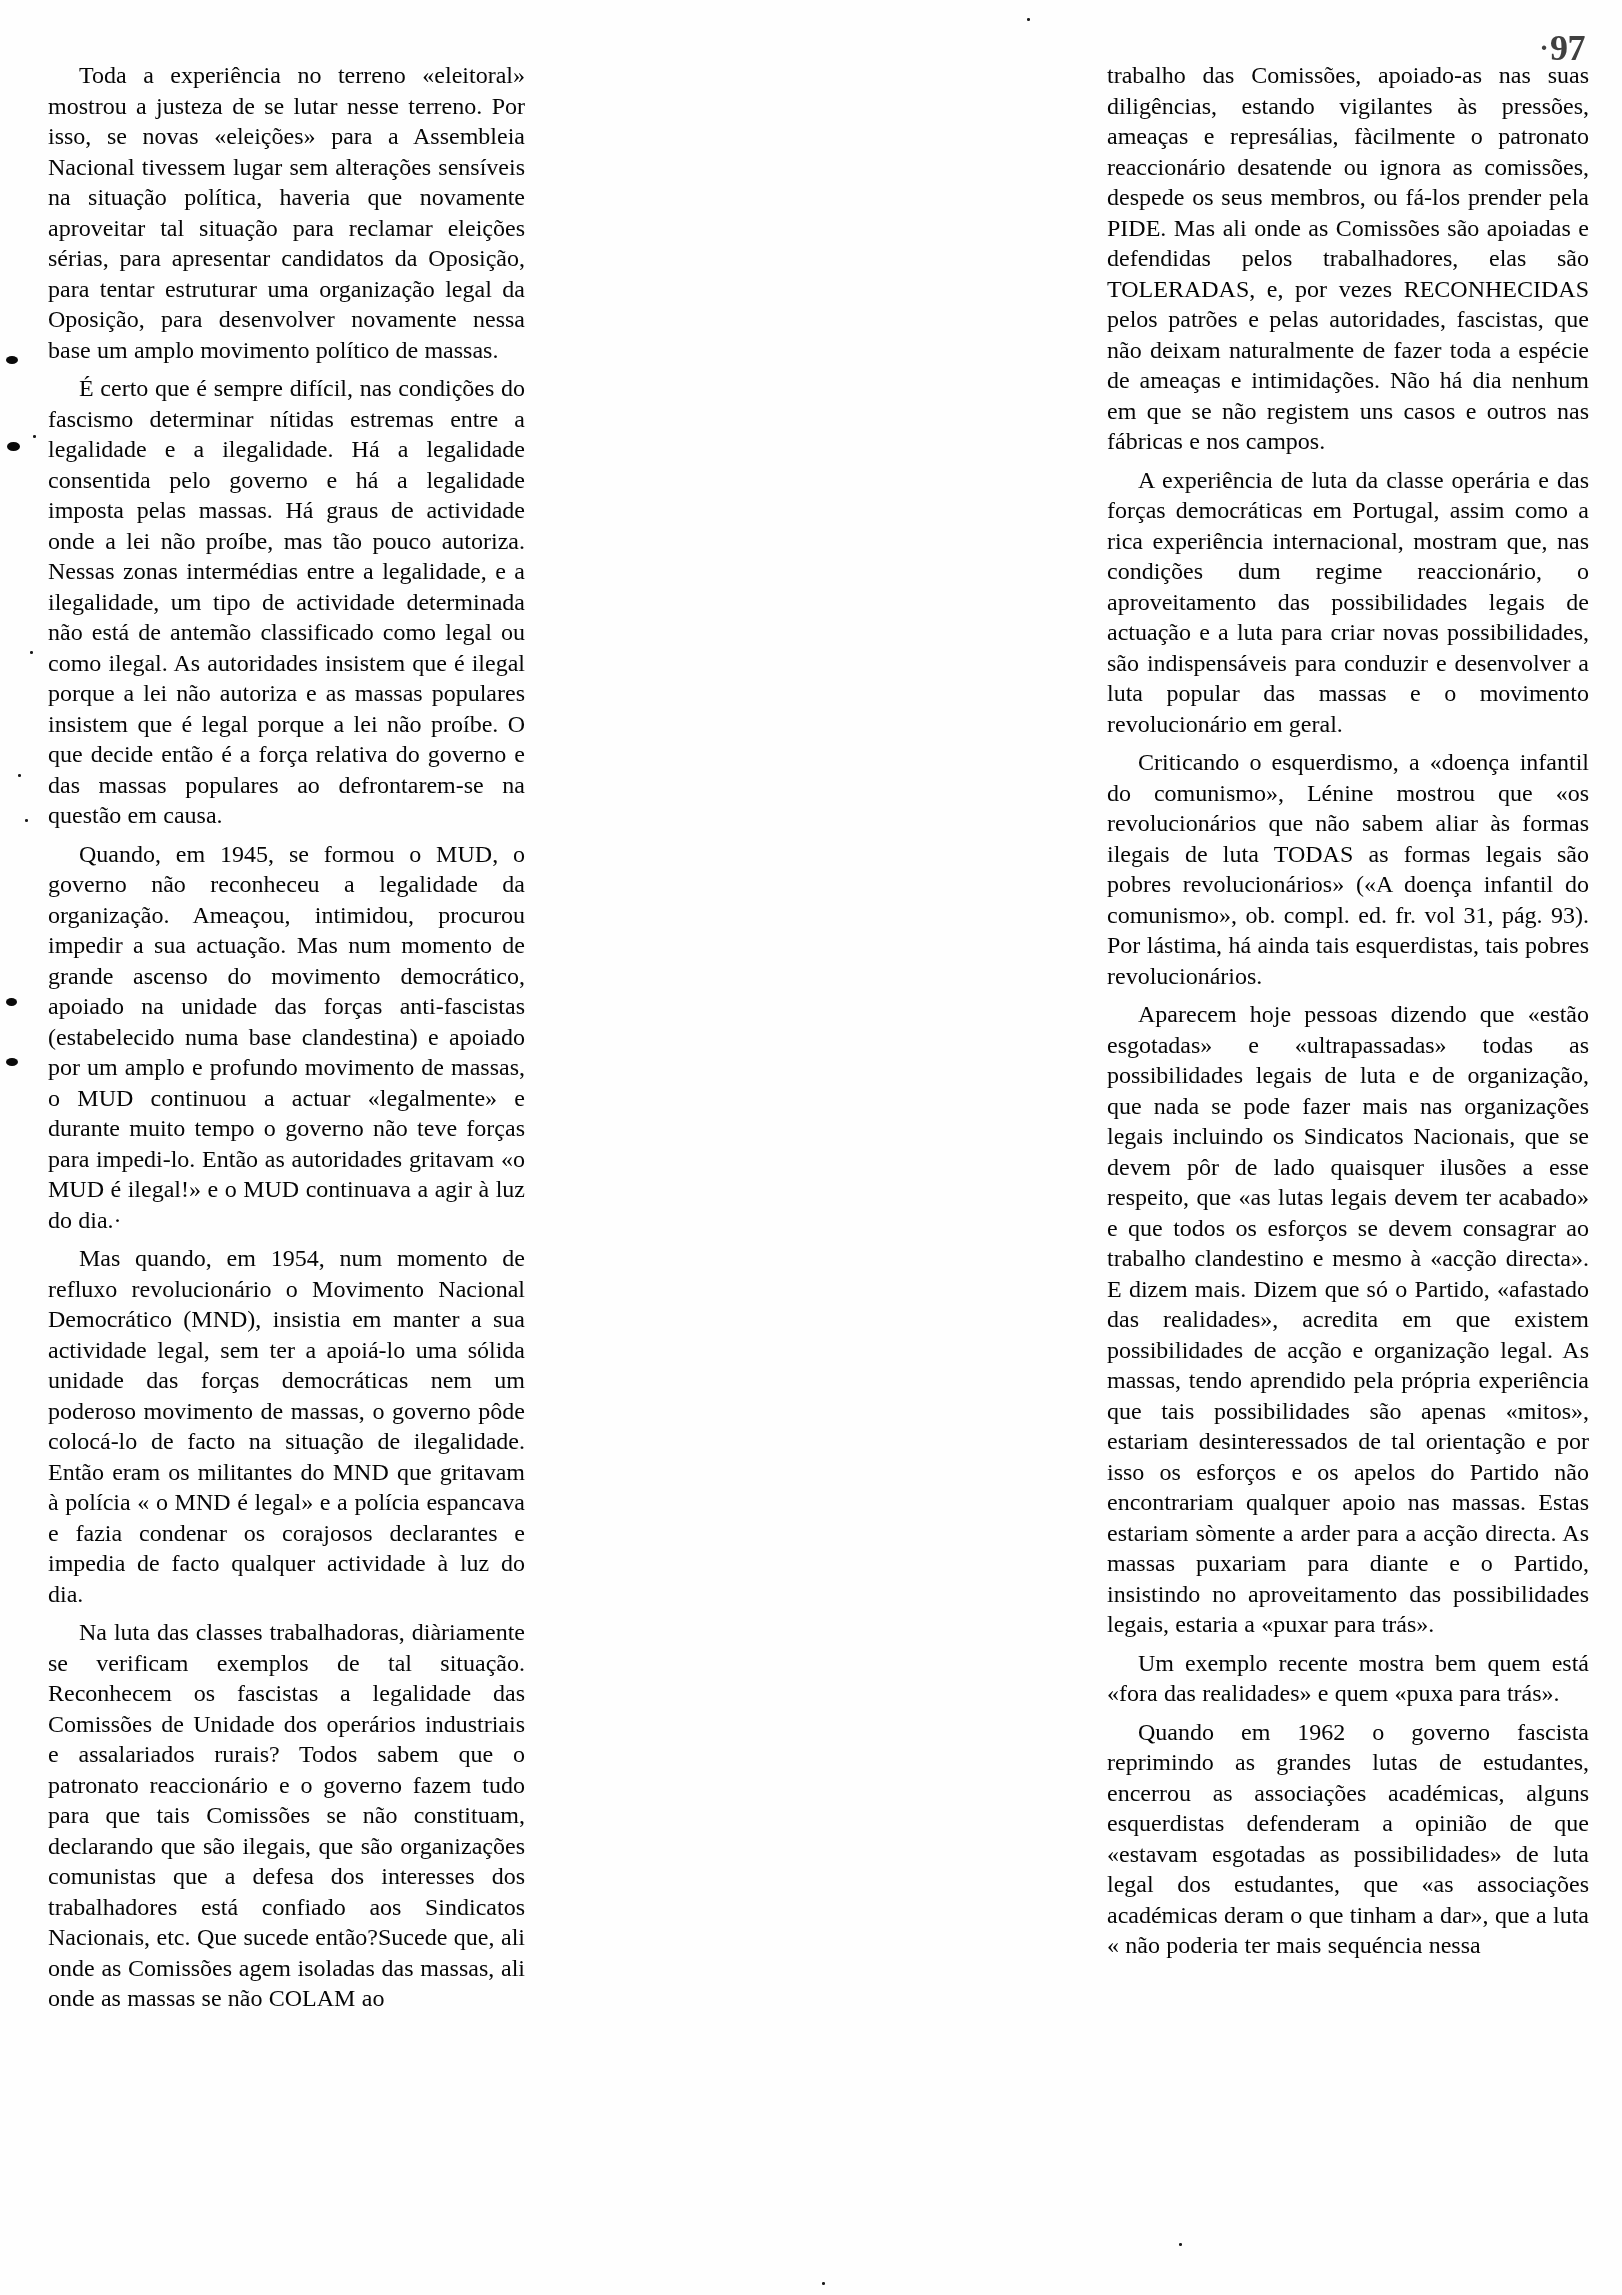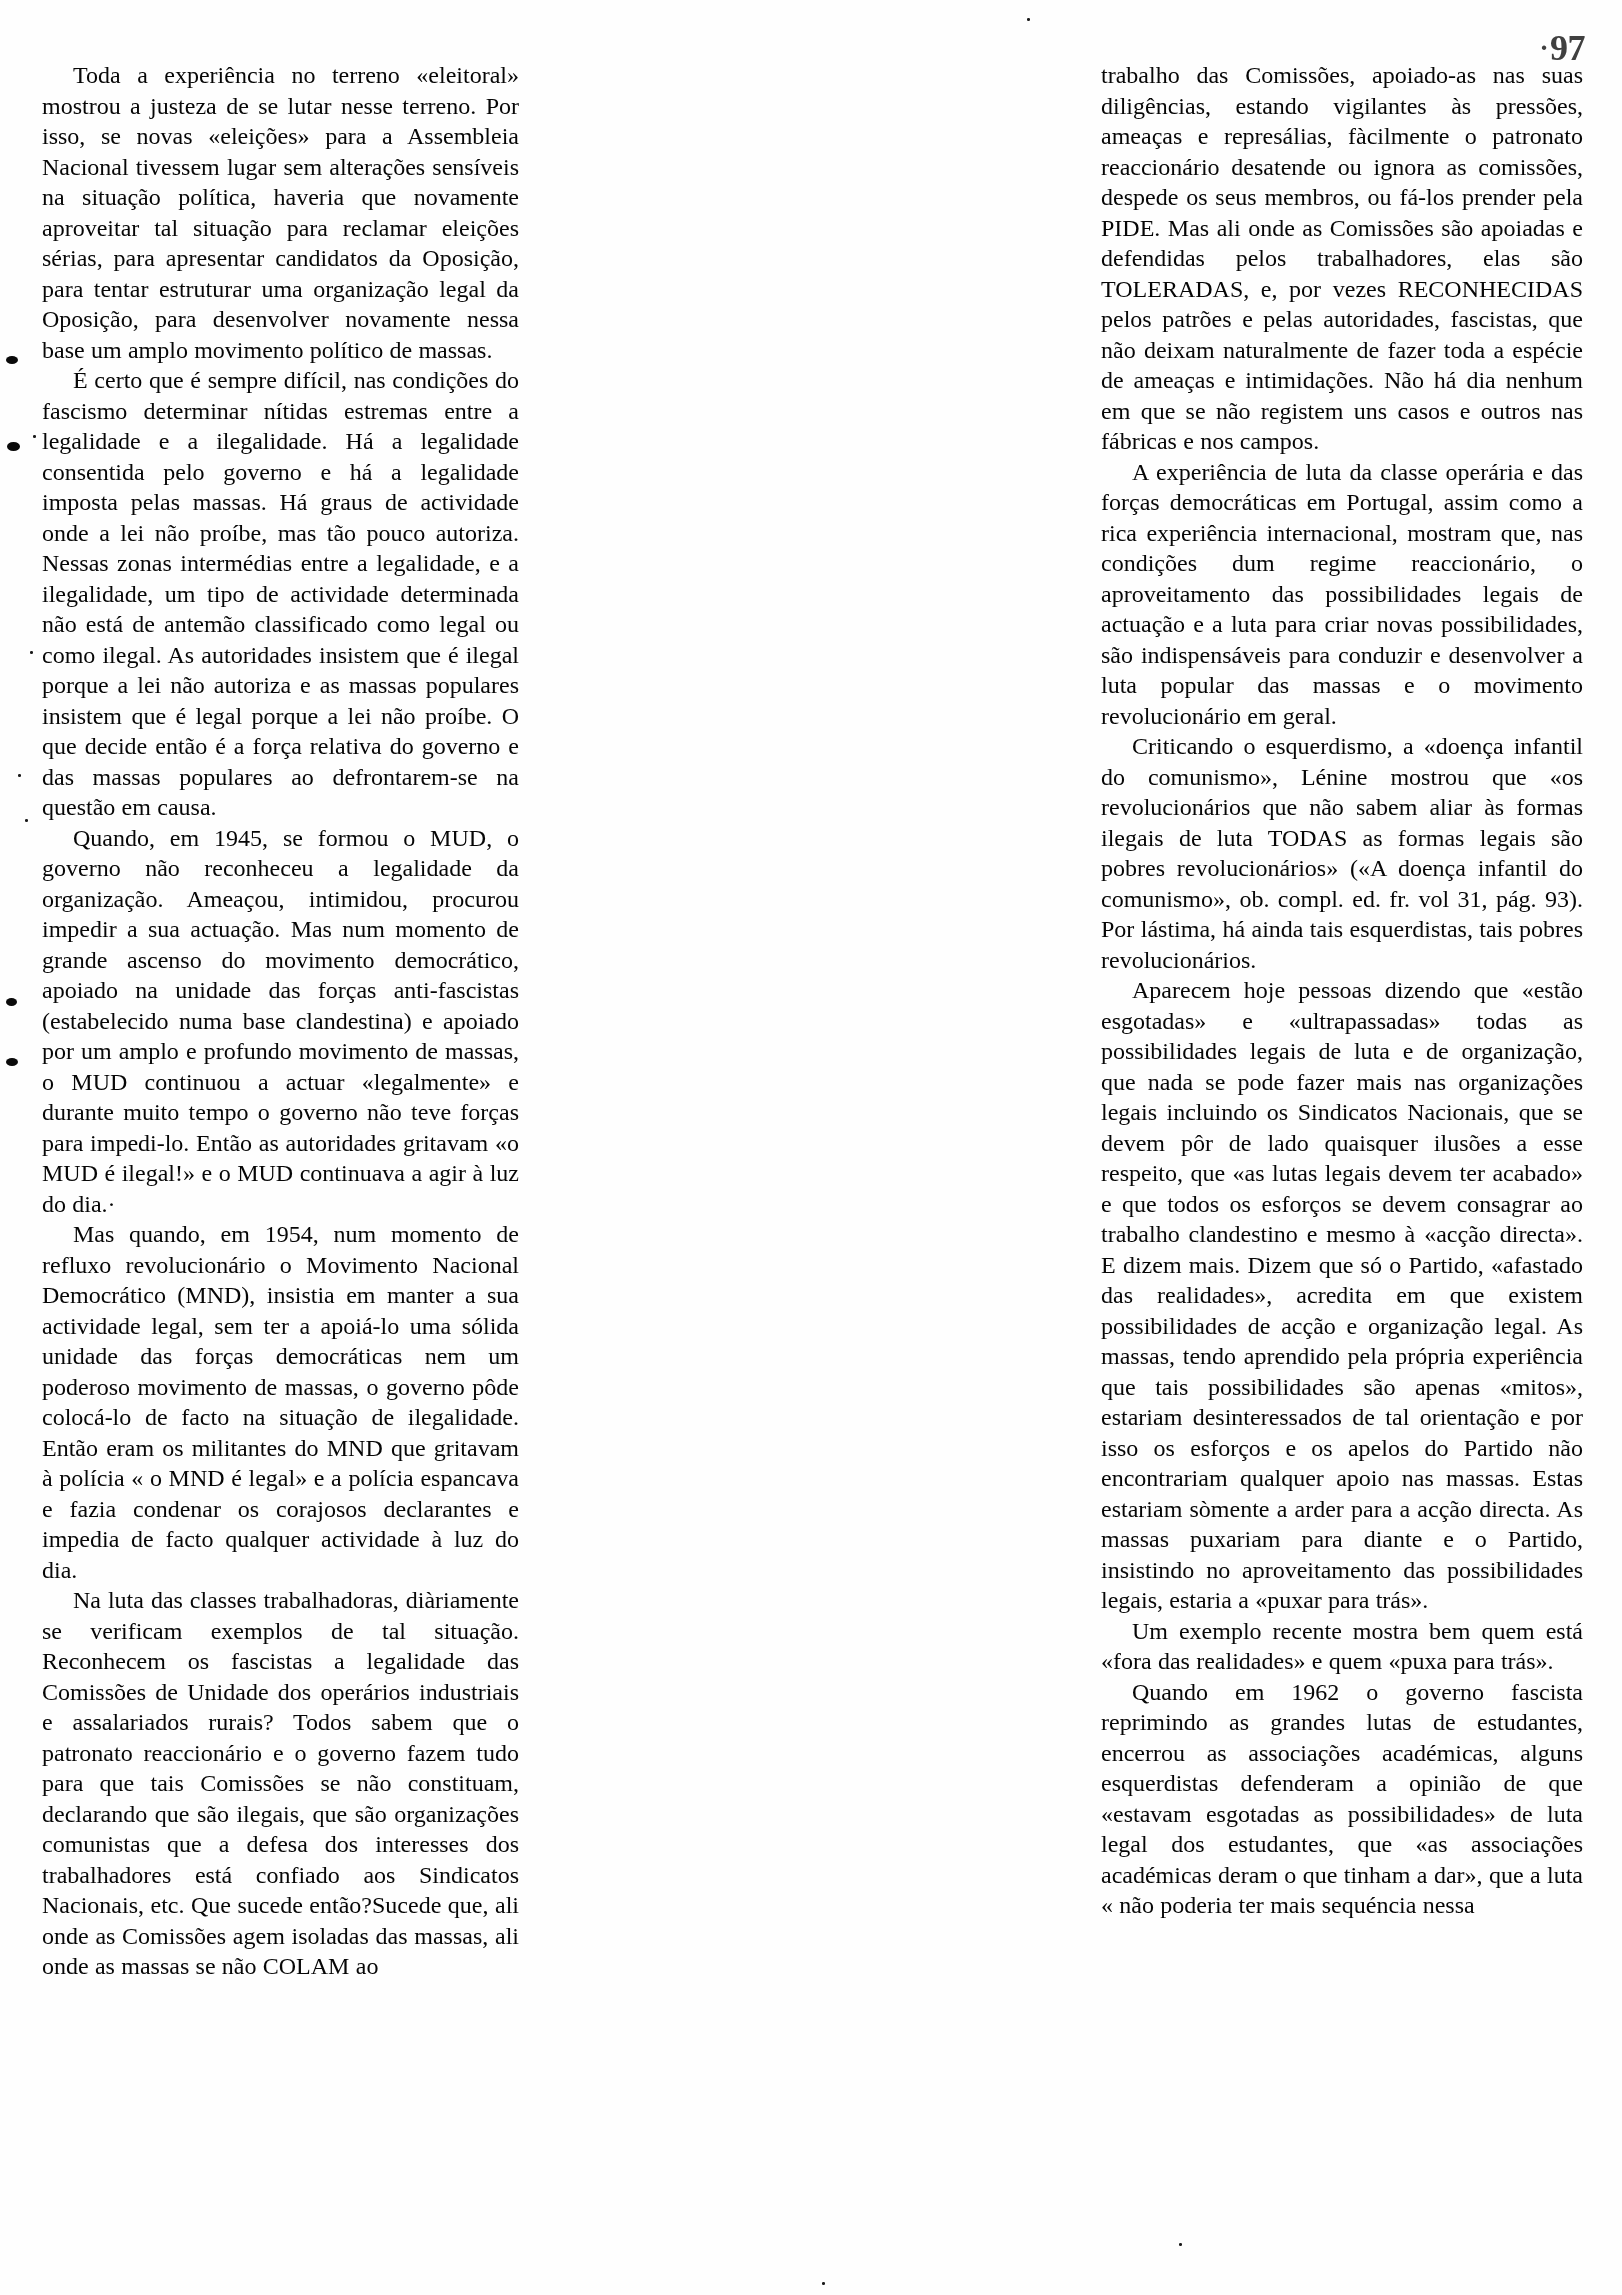"Toda a experiência no terreno" .colwrap { left: 42px -> 48px }
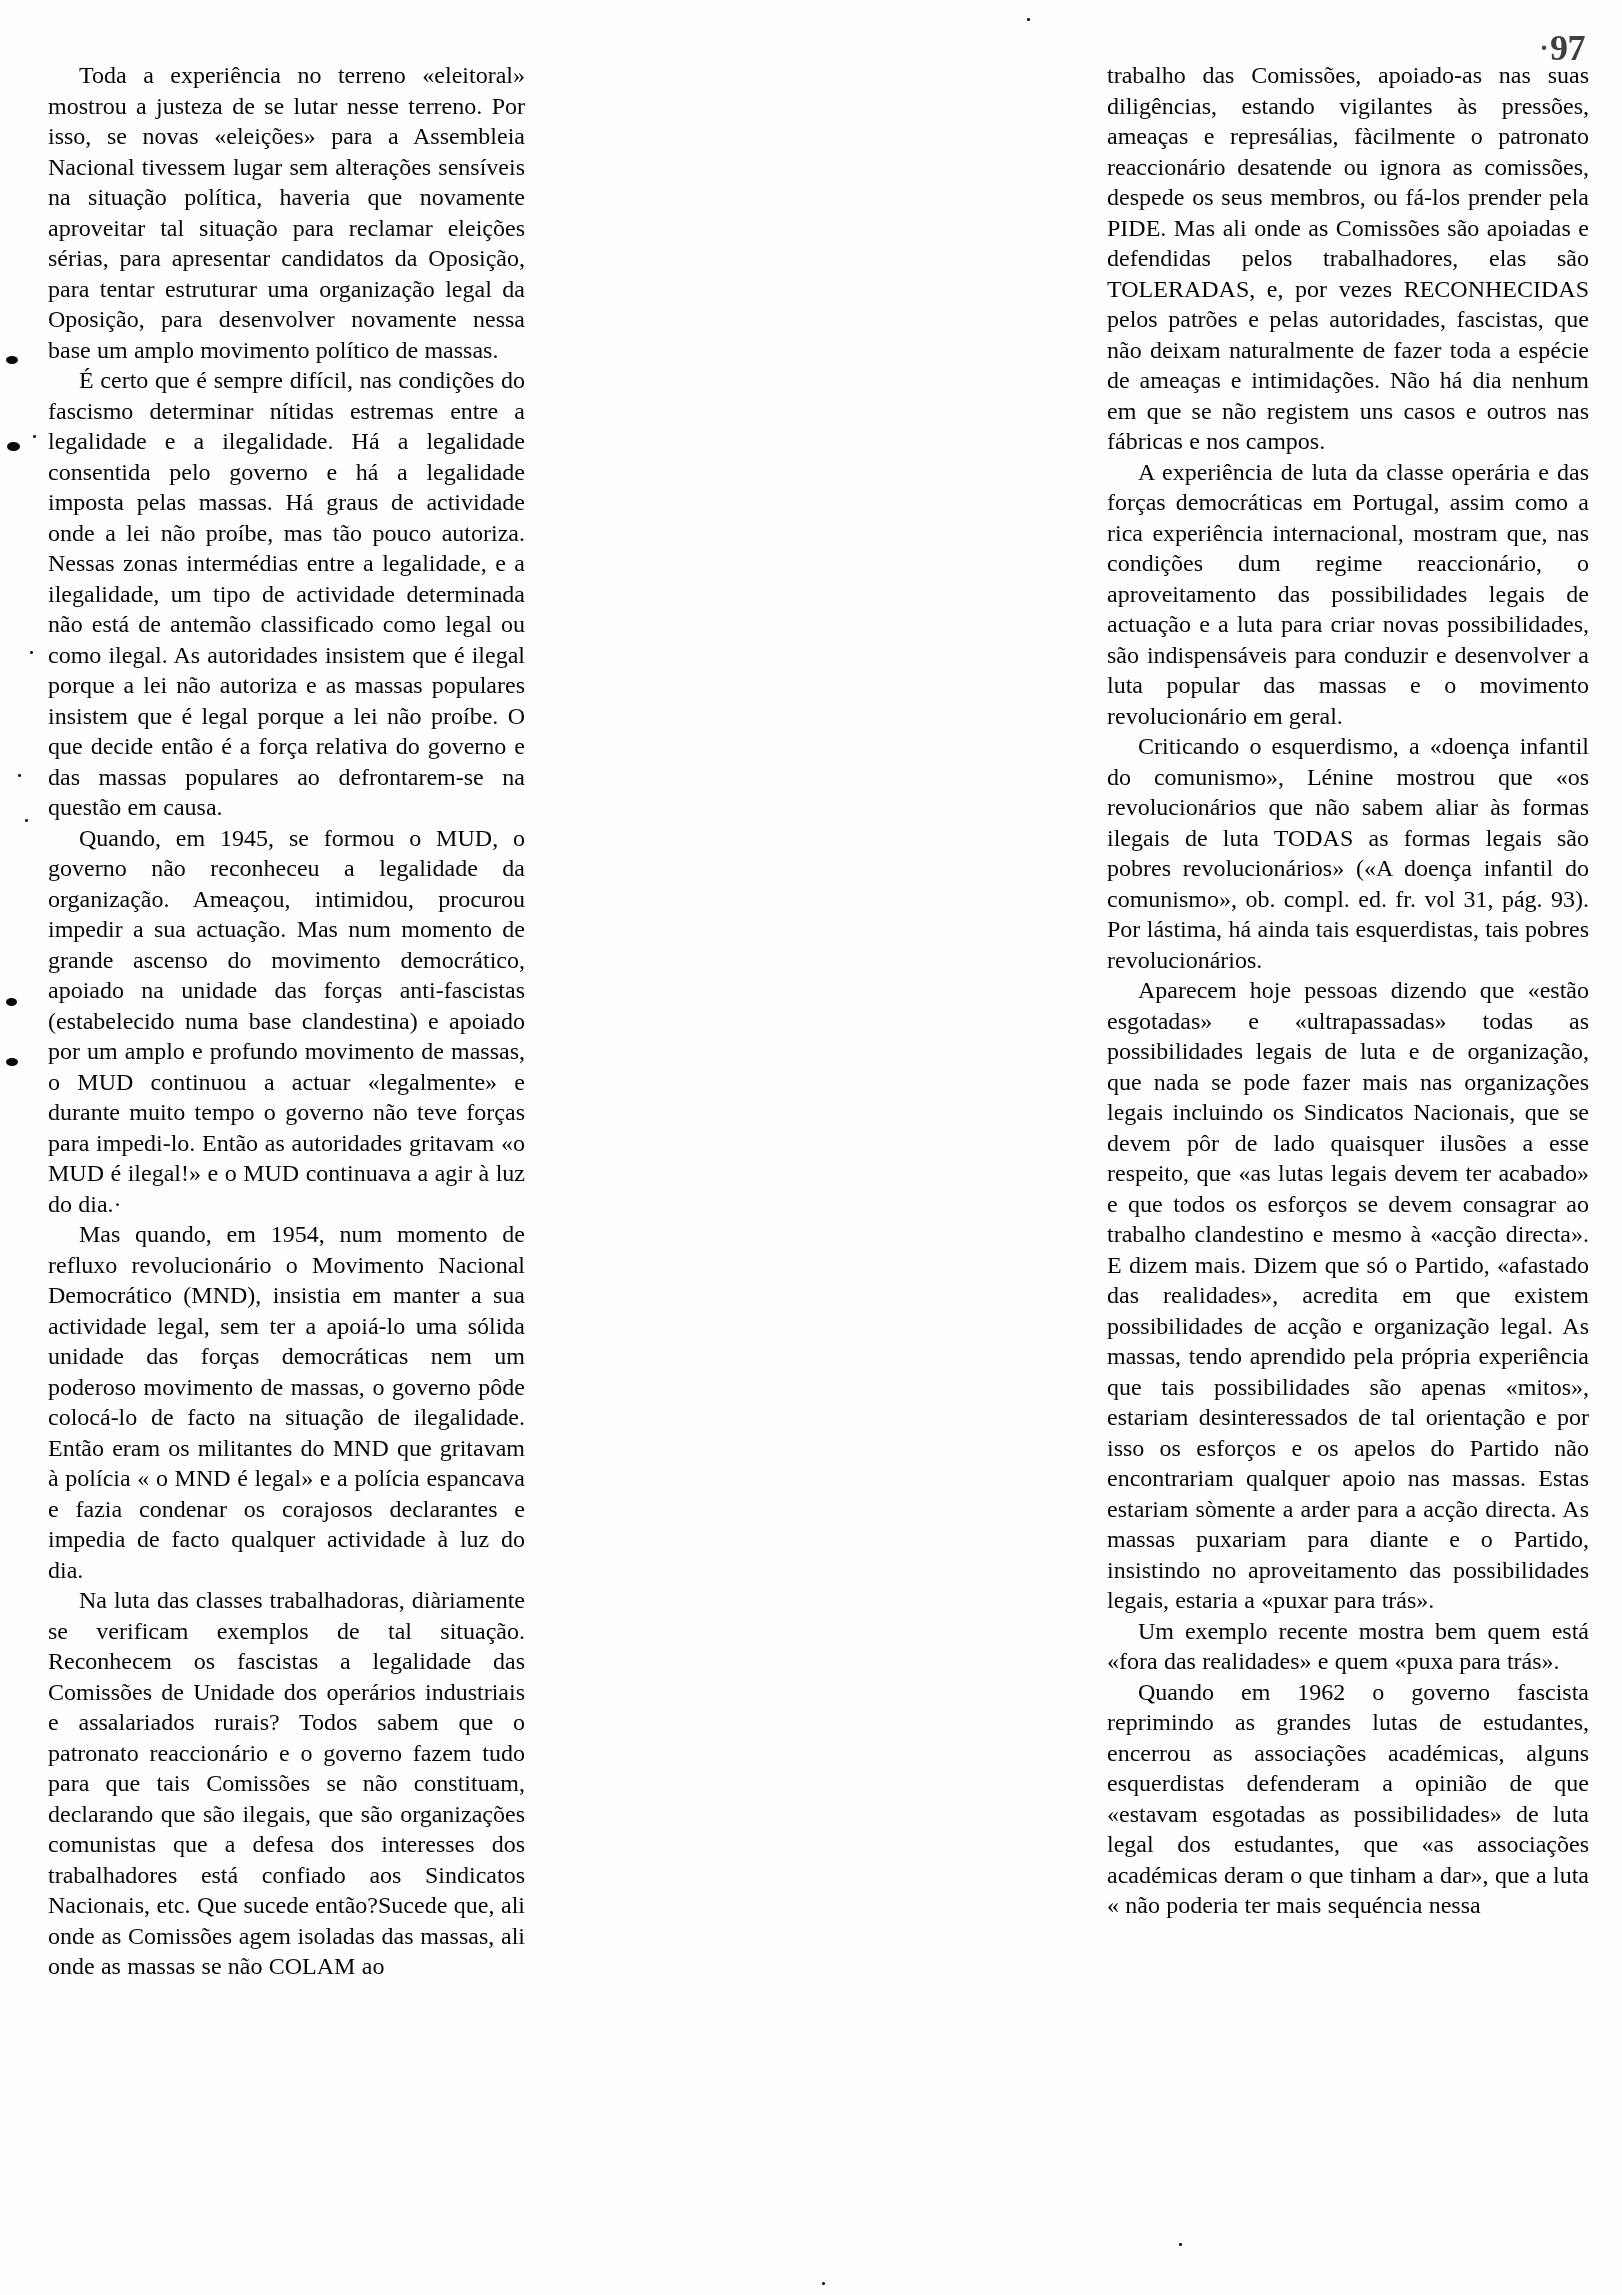"É certo que é sempre" p.para + p.para { margin-top: 0 -> 8px }
